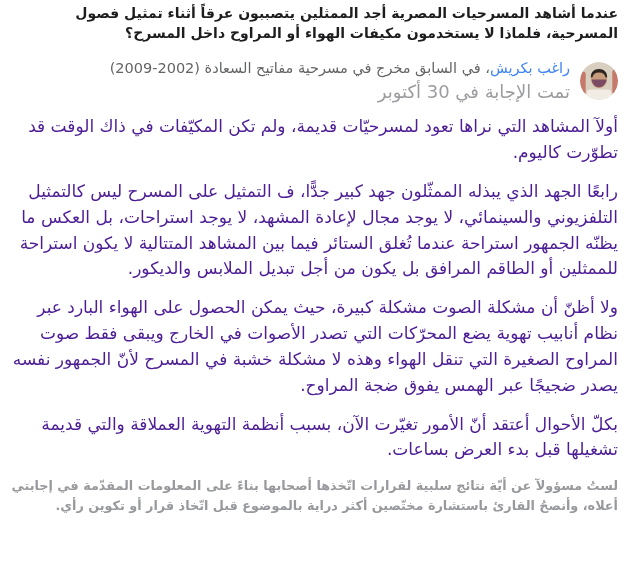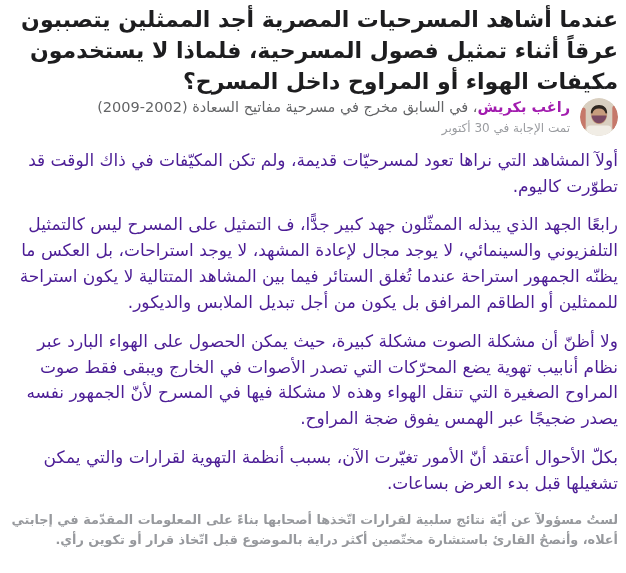"عندما أشاهد المسرحيات المصرية أجد" .question-title { font-size: 22px -> 14px; margin-bottom: none -> 15px }
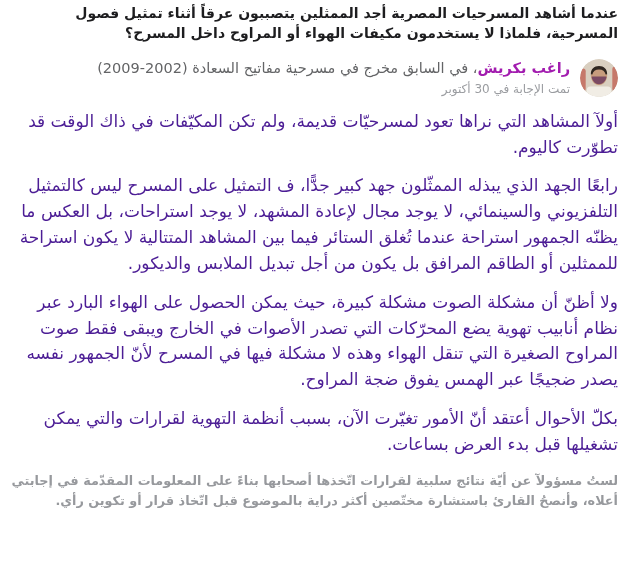"راغب بكريش" .author-name { color: #a21caf -> #3b82f6; font-weight: bold -> normal }
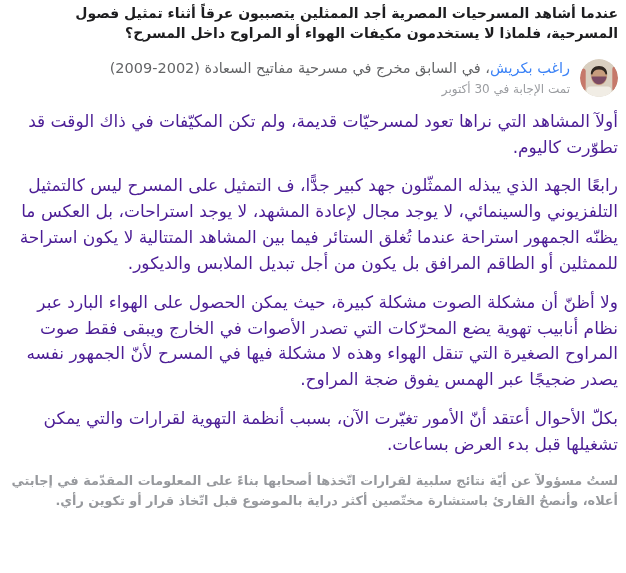"تمت الإجابة في 30 أكتوبر" .answer-meta { font-size: 12px -> 18px }
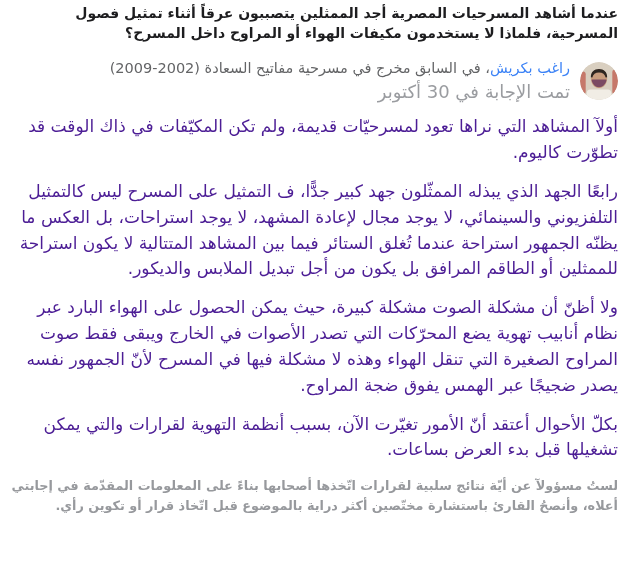"ولا أظنّ أن مشكلة الصوت" p { text: فيها -> خشبة }
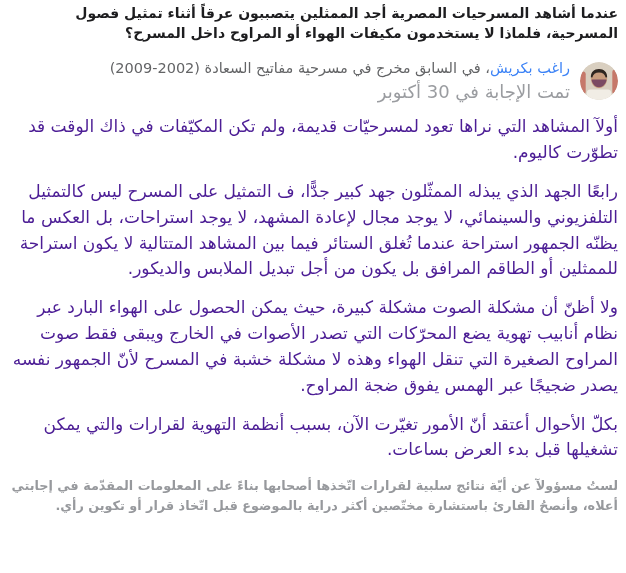"بكلّ الأحوال أعتقد أنّ الأمور" p { text: لقرارات والتي يمكن -> العملاقة والتي قديمة }
